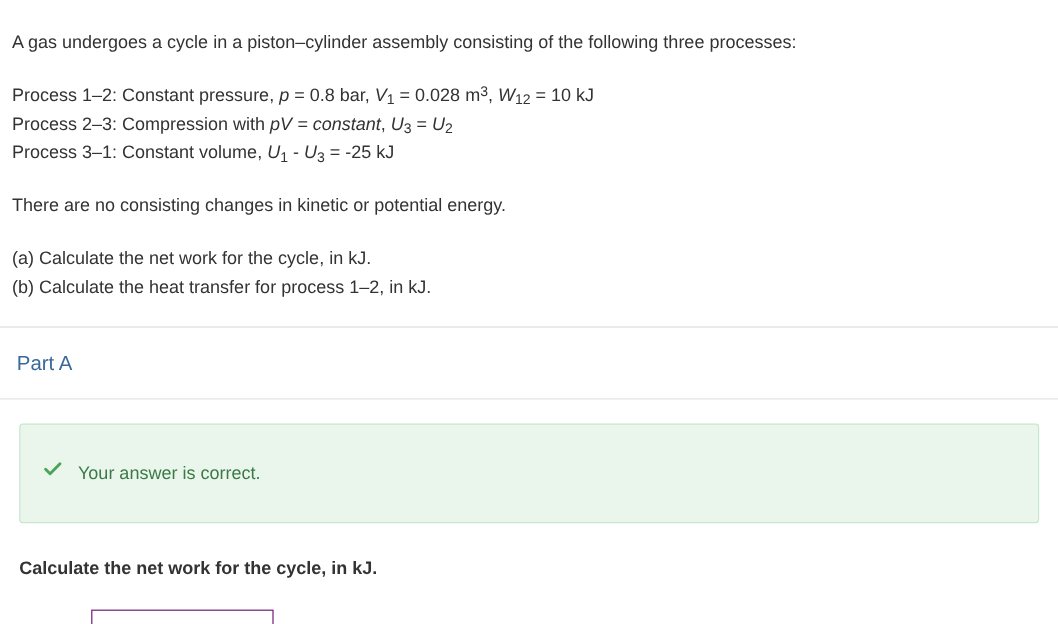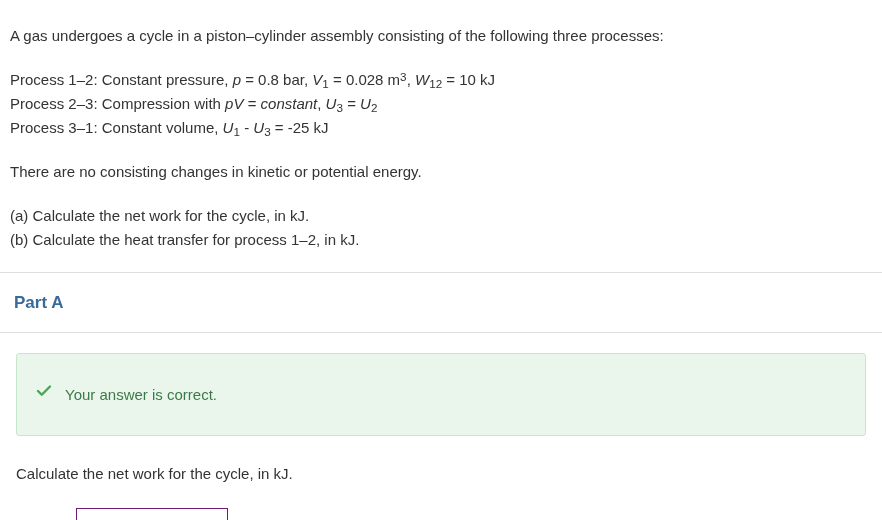"Part A" .part-header { font-weight: 700 -> 400 }
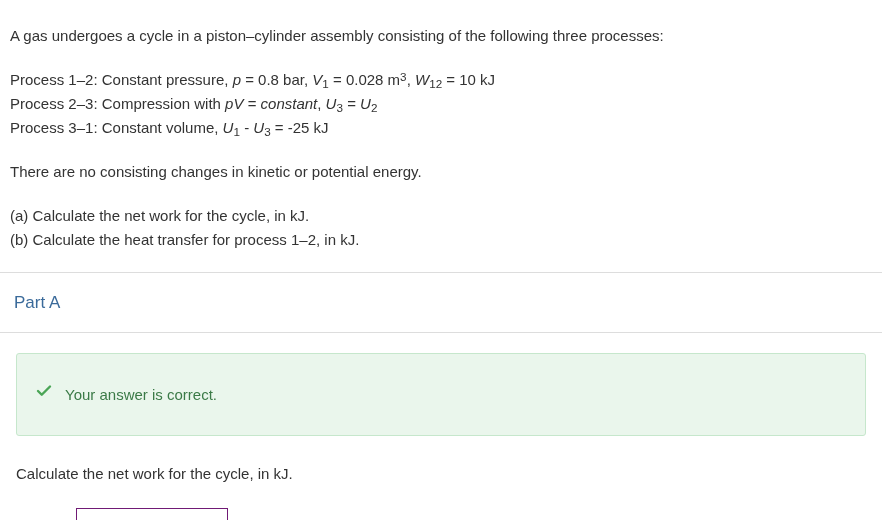"Calculate the net work for" .prompt { font-weight: none -> bold }
